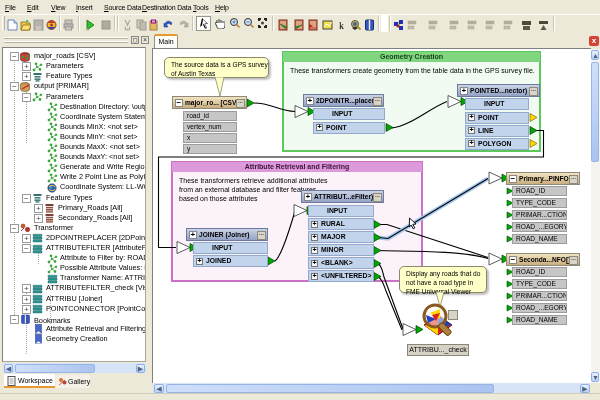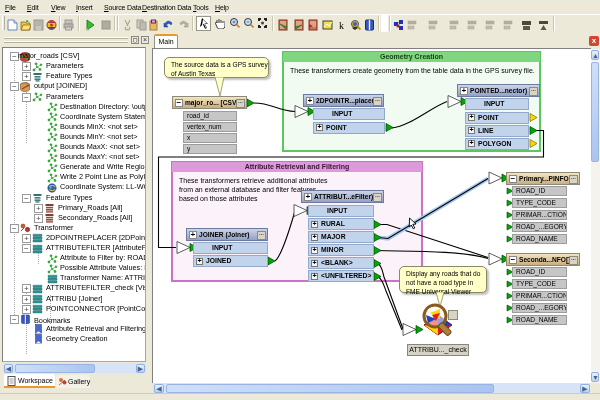"major_roads [CSV]" div.tt { left: 15px -> 31px }
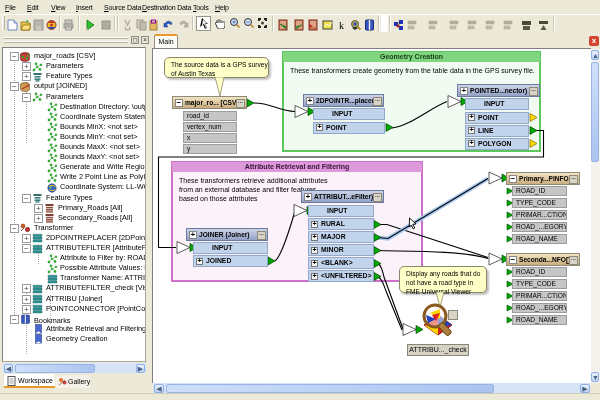"output [JOINED]" div.tt { text: JOINED -> PRIMAR }
